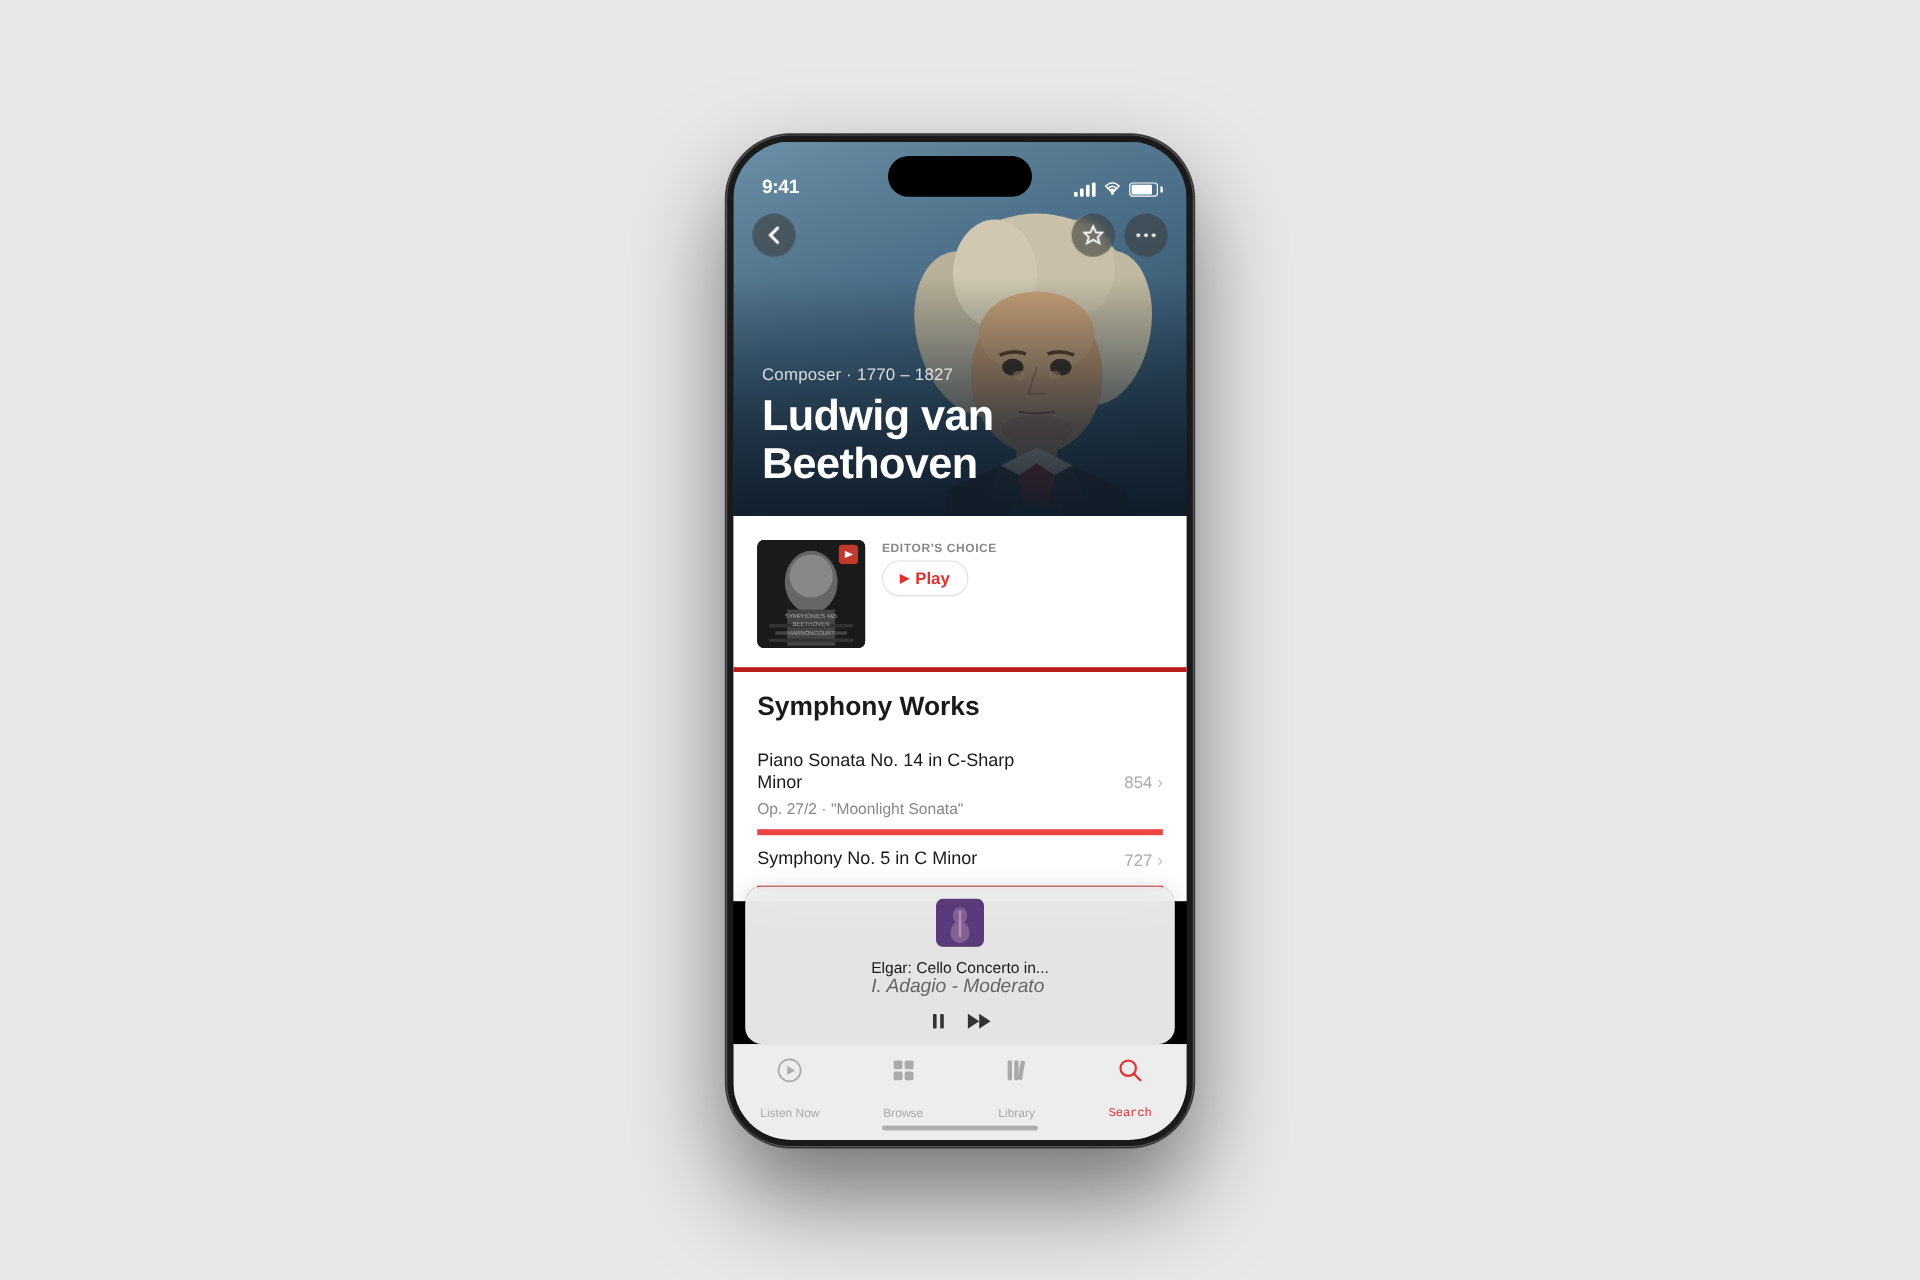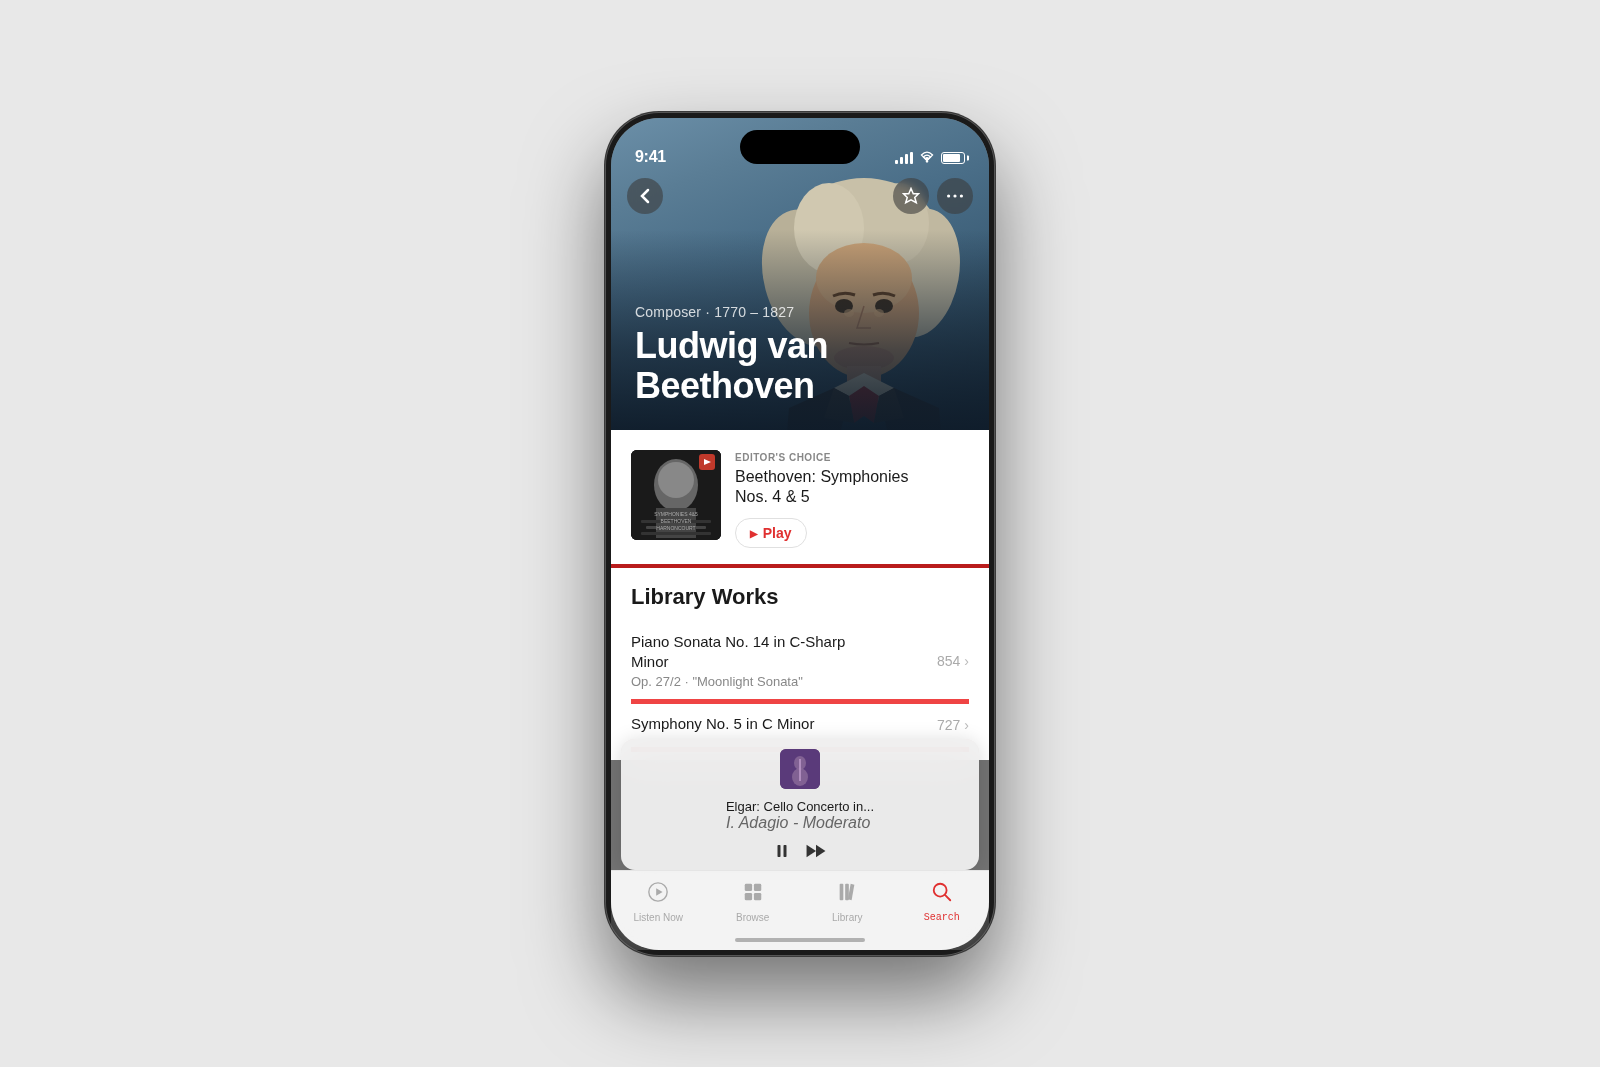"9:41" .phone-screen { background: #737373 -> #000000 }
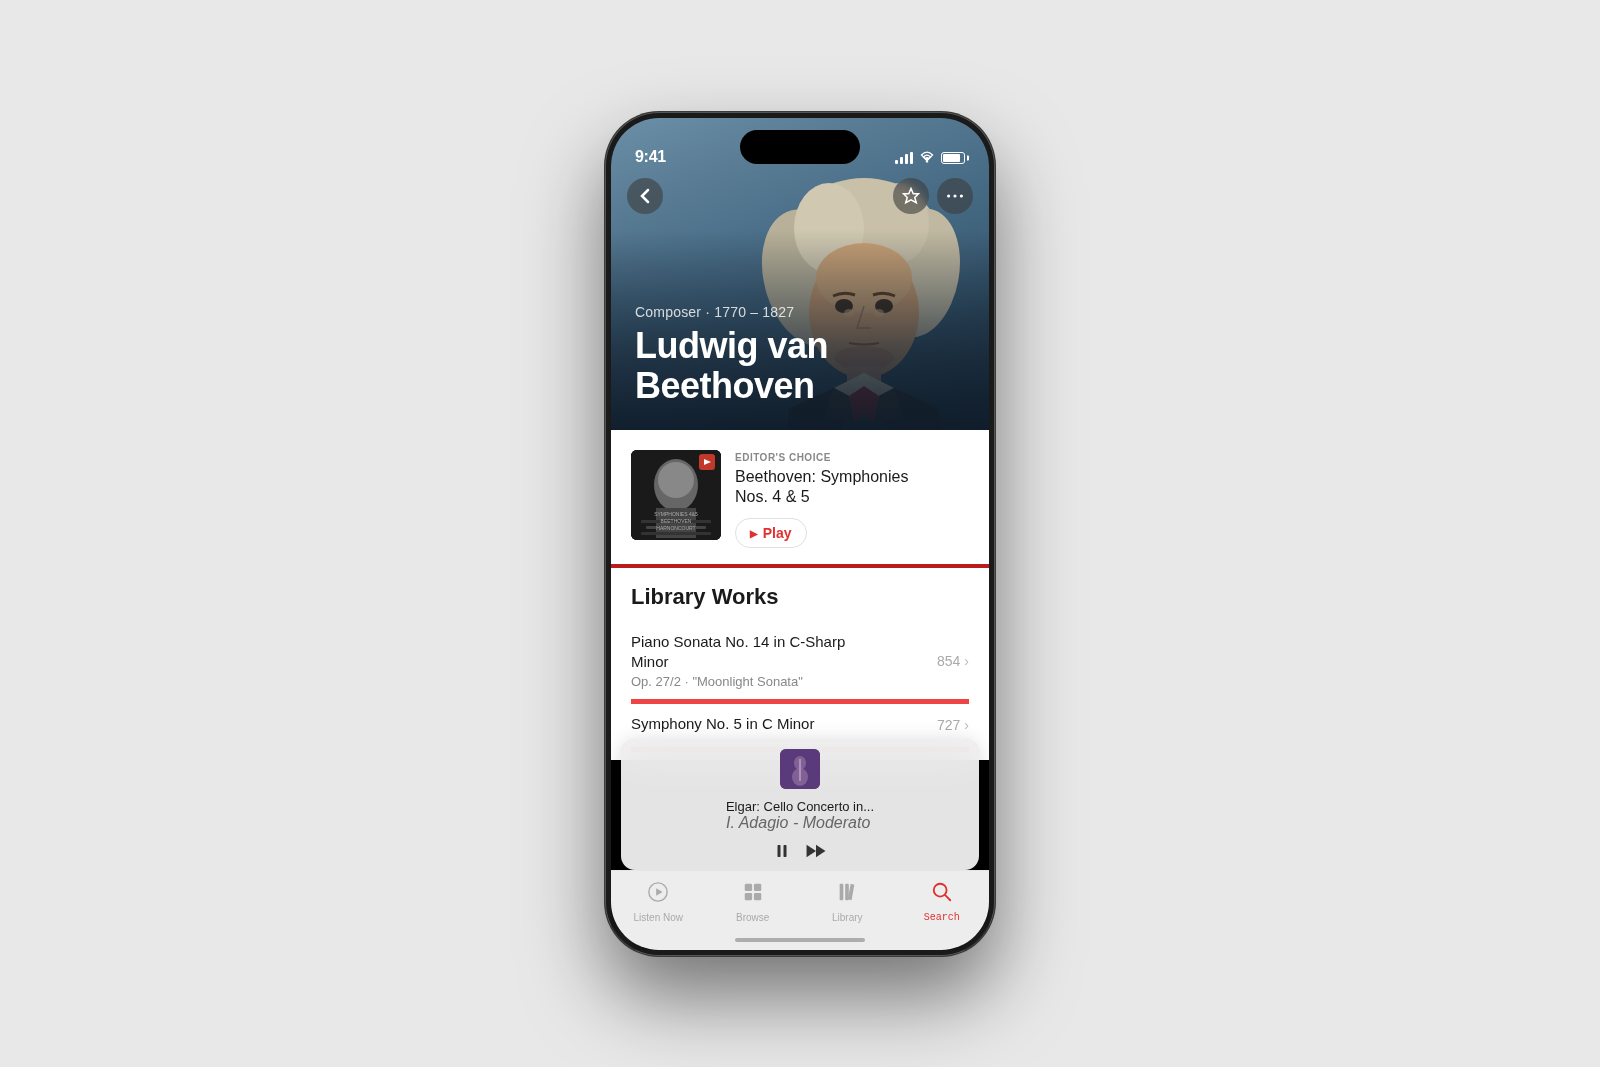"Beethoven: Symphonies" div.editors-title { html: <div>Beethoven: Symphonies<br>Nos. 4 &amp; 5</div> -> none }
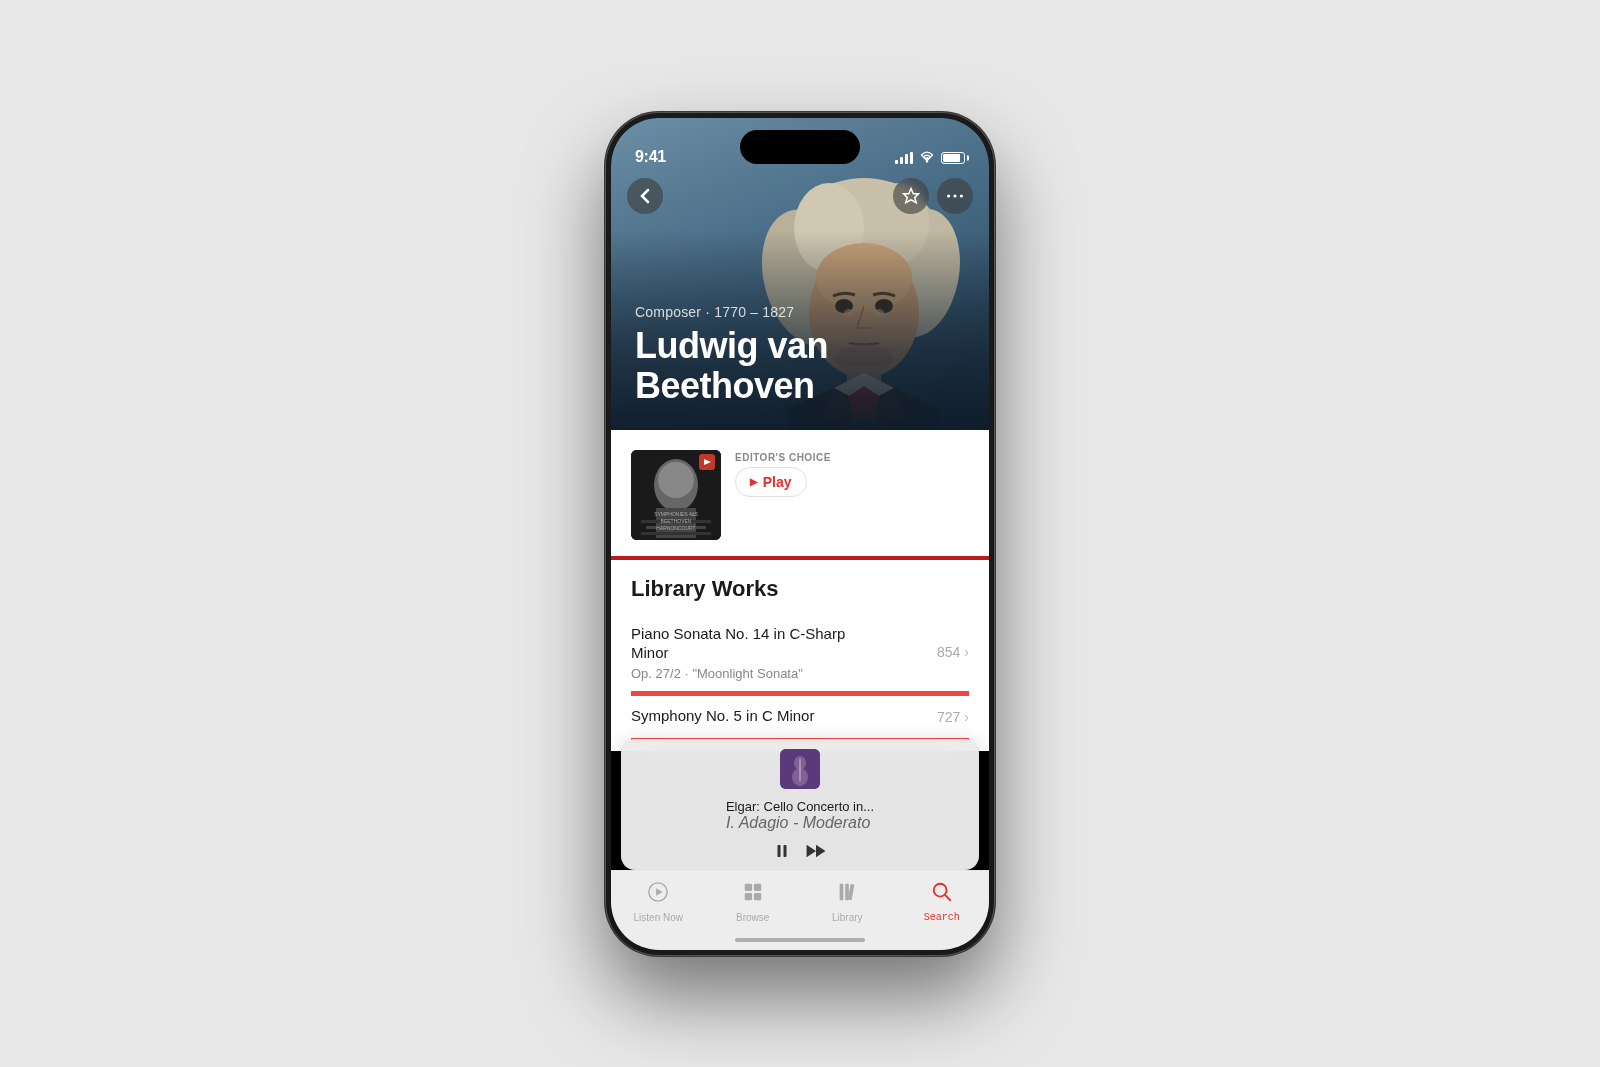"Library Works" div.section-title { text: Library -> Symphony }
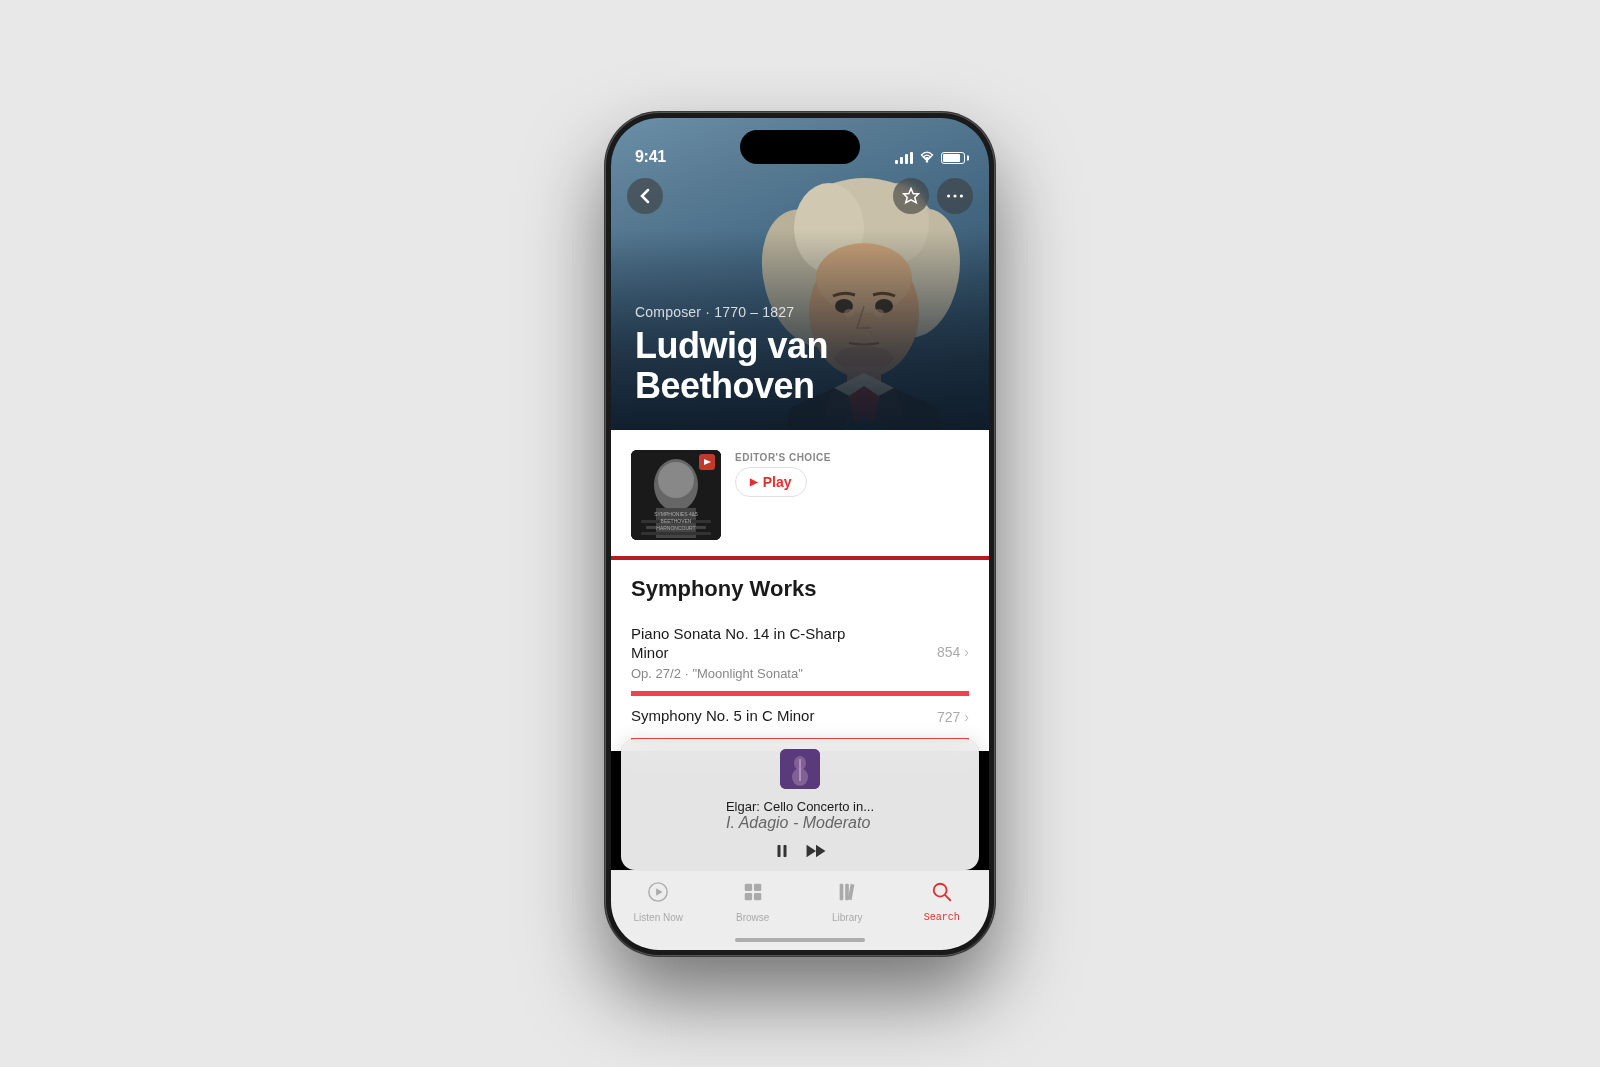"Listen Now" .tab-item { gap: 3px -> 14px }
